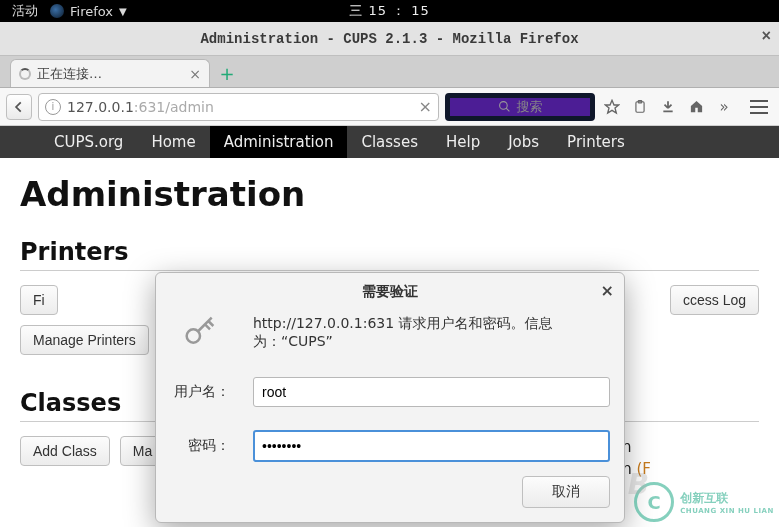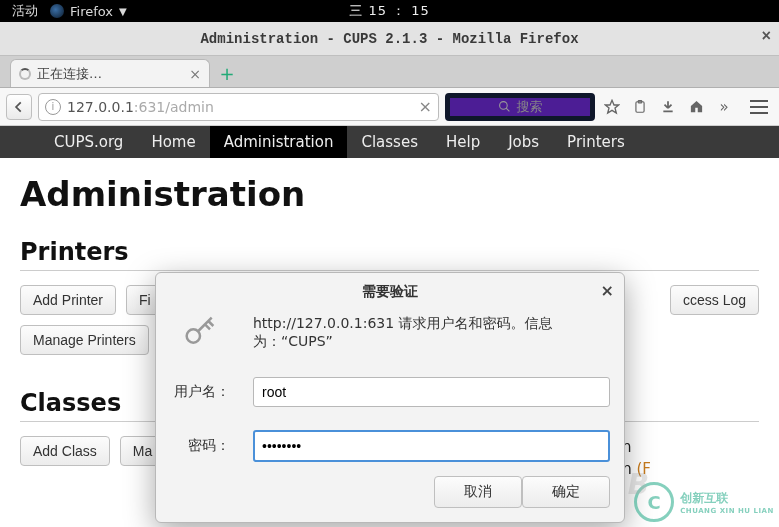"Add Printer" button.btn { html: <button>Add Printer</button> -> none }
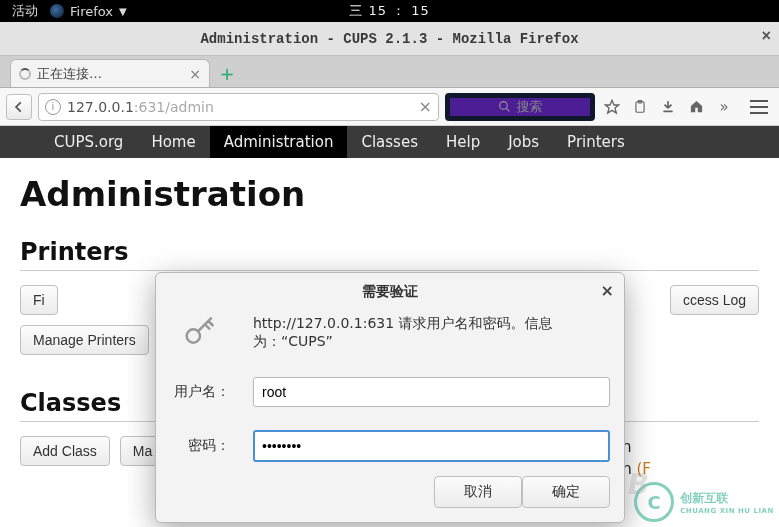"确定" button.btn { html: <button>确定</button> -> none }
